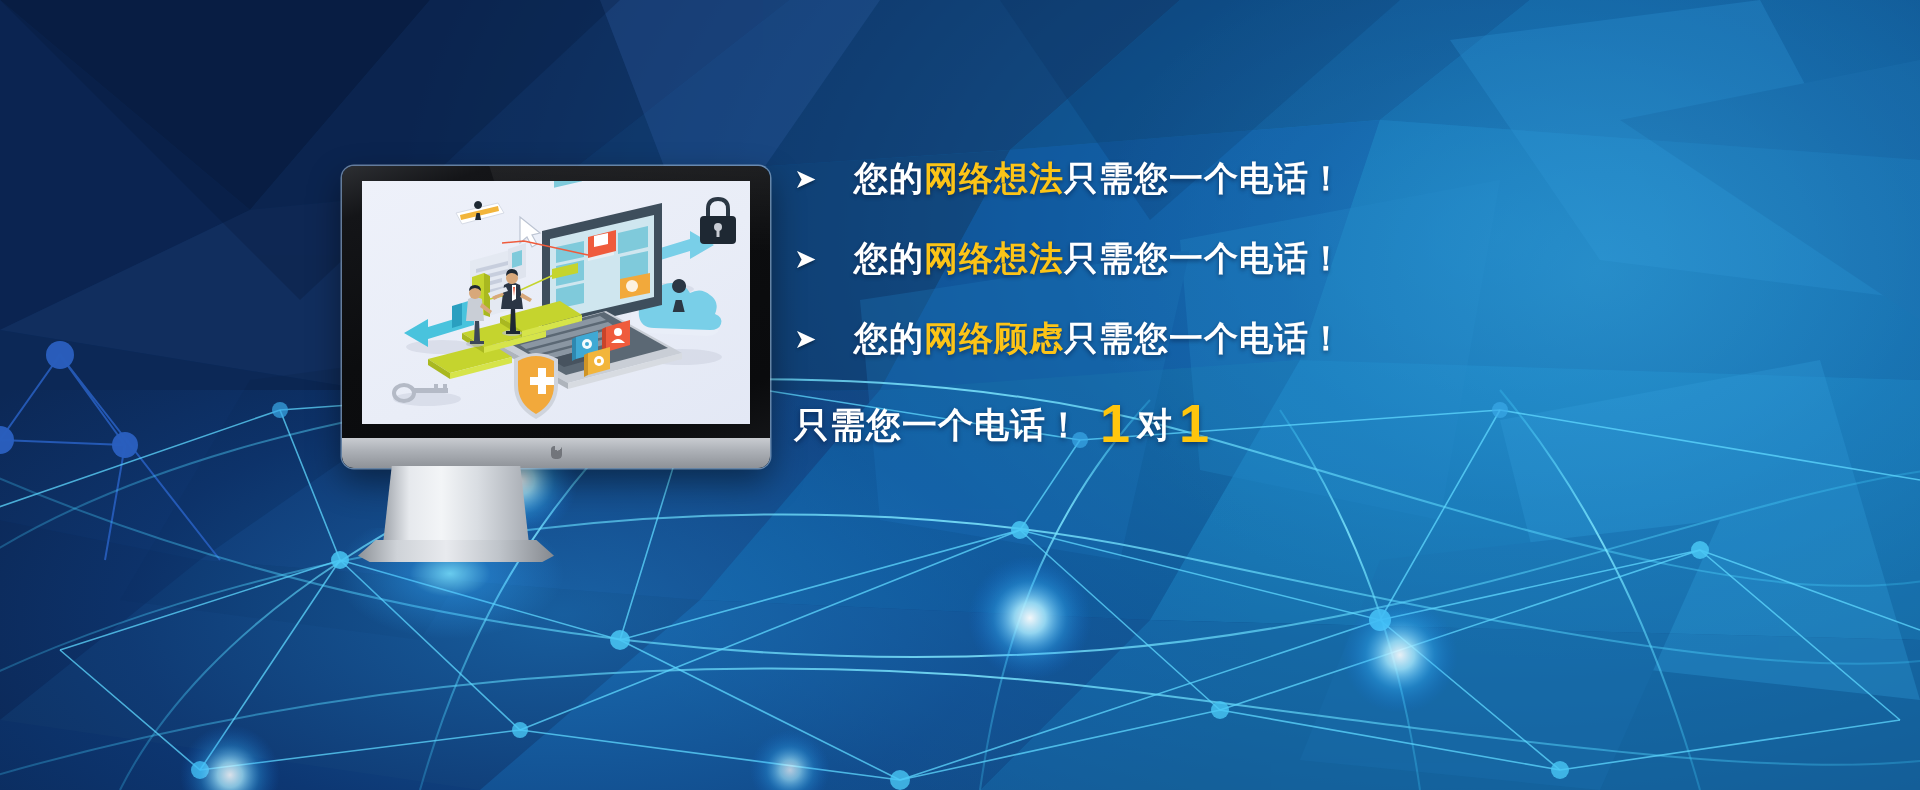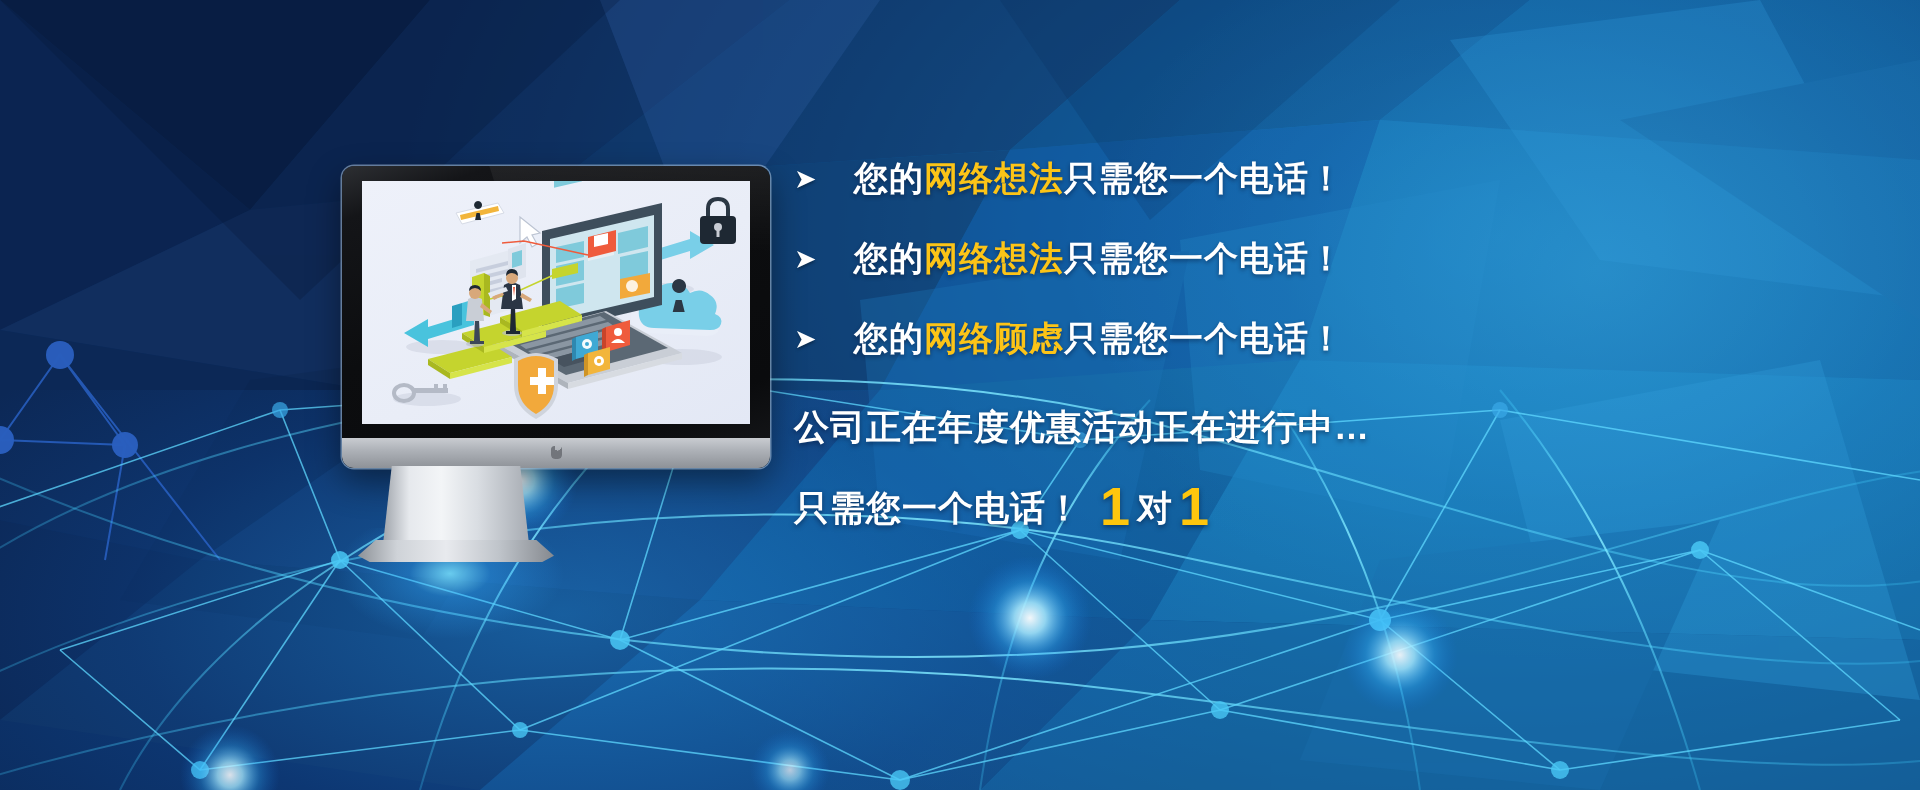"公司正在年度优惠活动正在进行中…" div.subline { html: <div>公司正在年度优惠活动正在进行中…</div> -> none }
